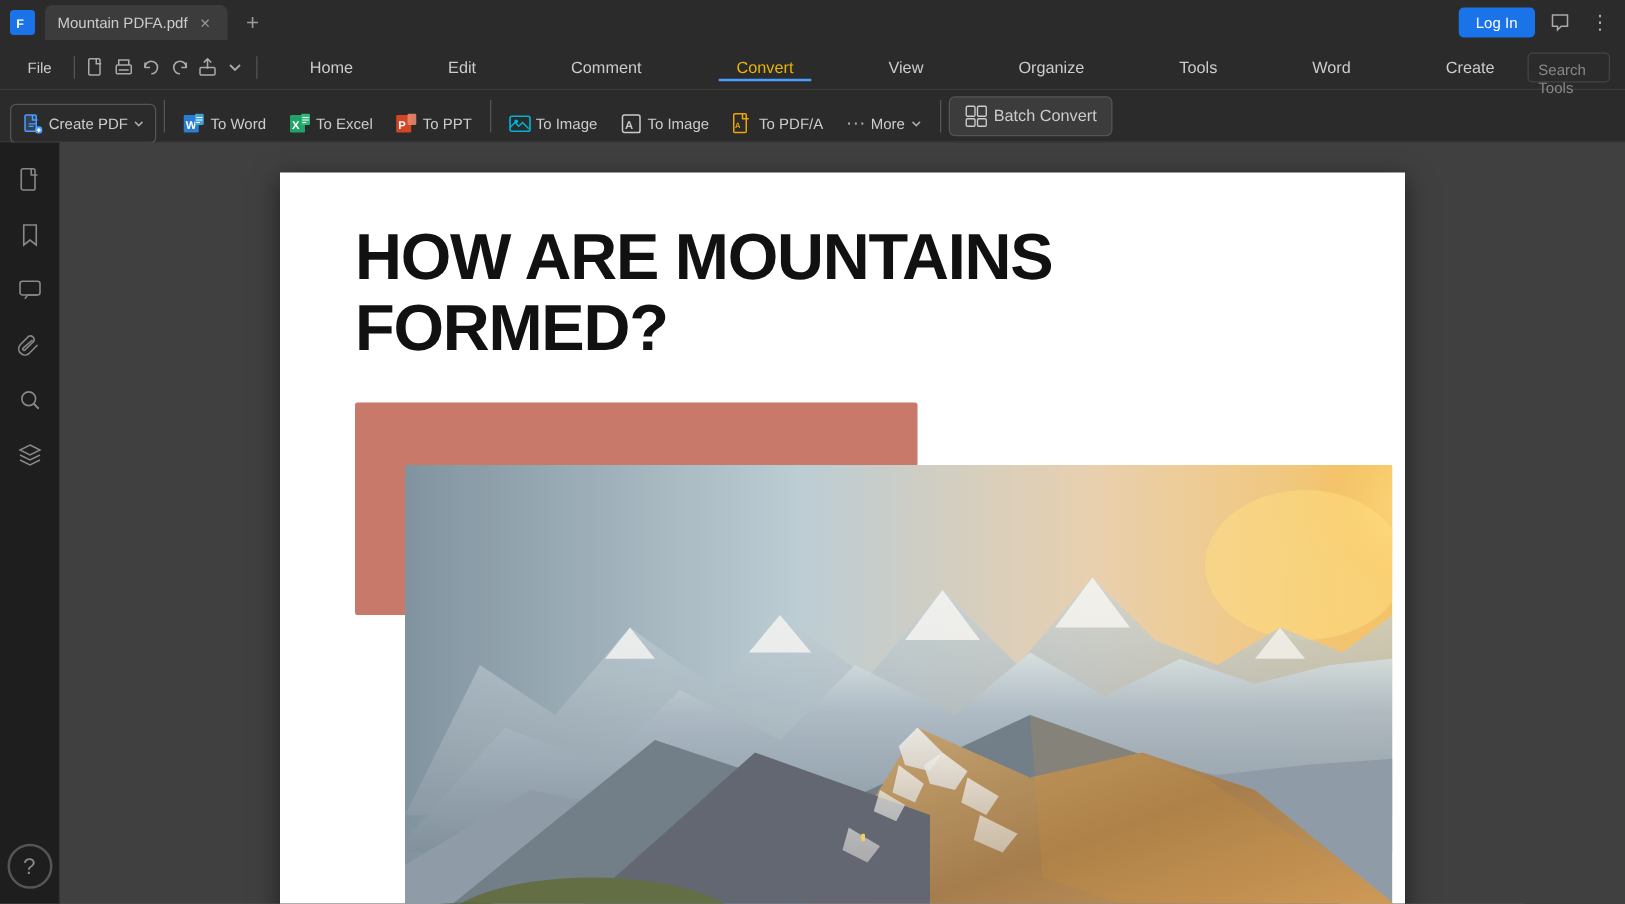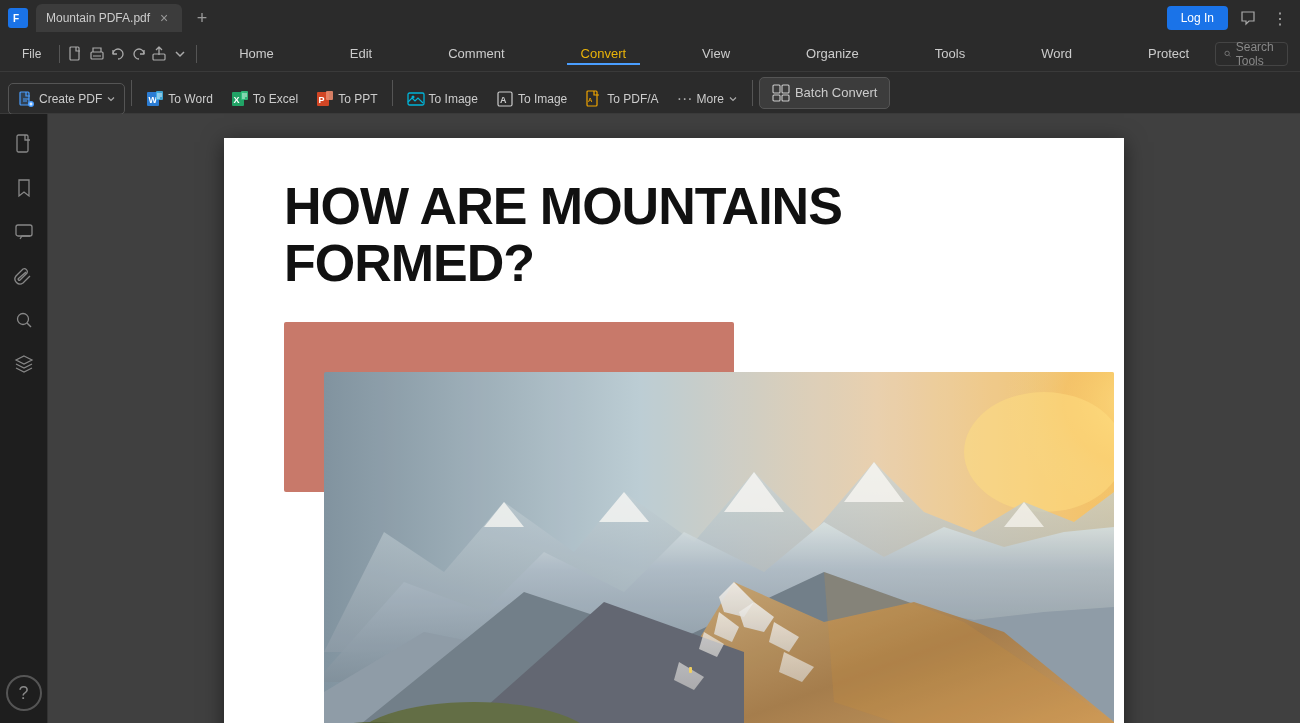"Protect" div.menu-nav-item { text: Protect -> Create }
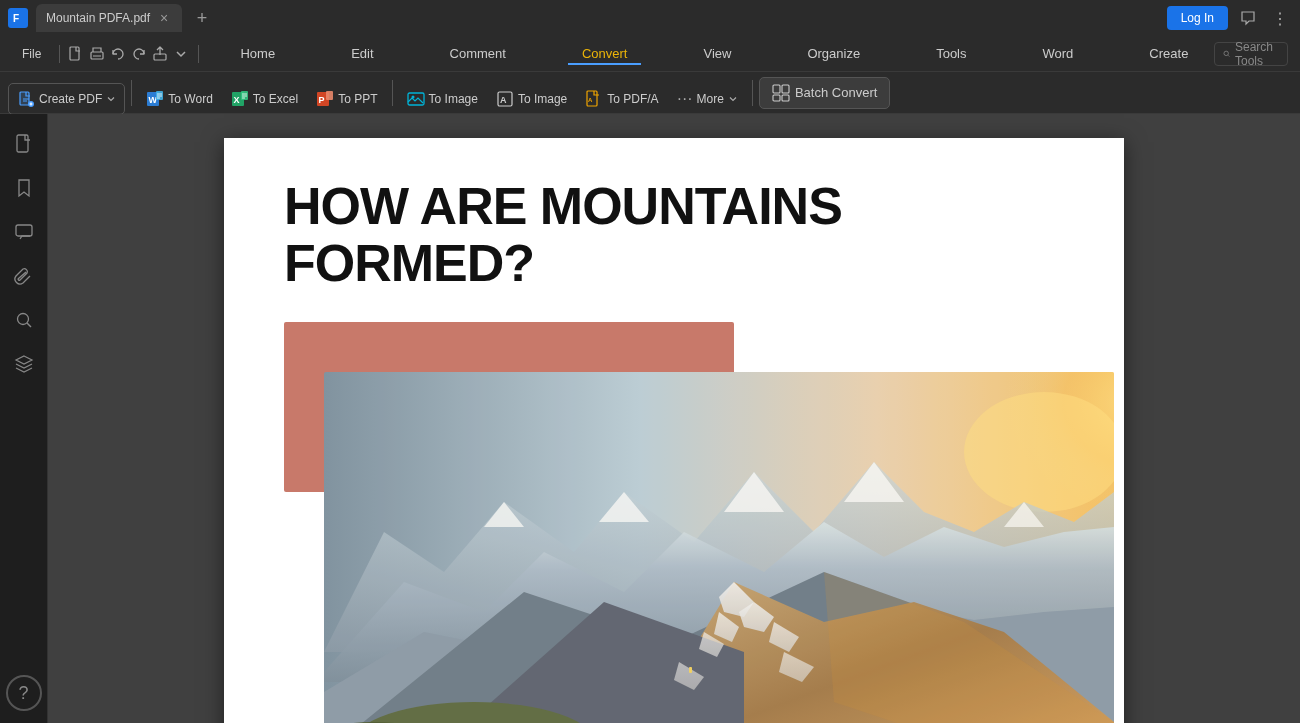"Search Tools" .search-tools { flex-direction: none -> column }
